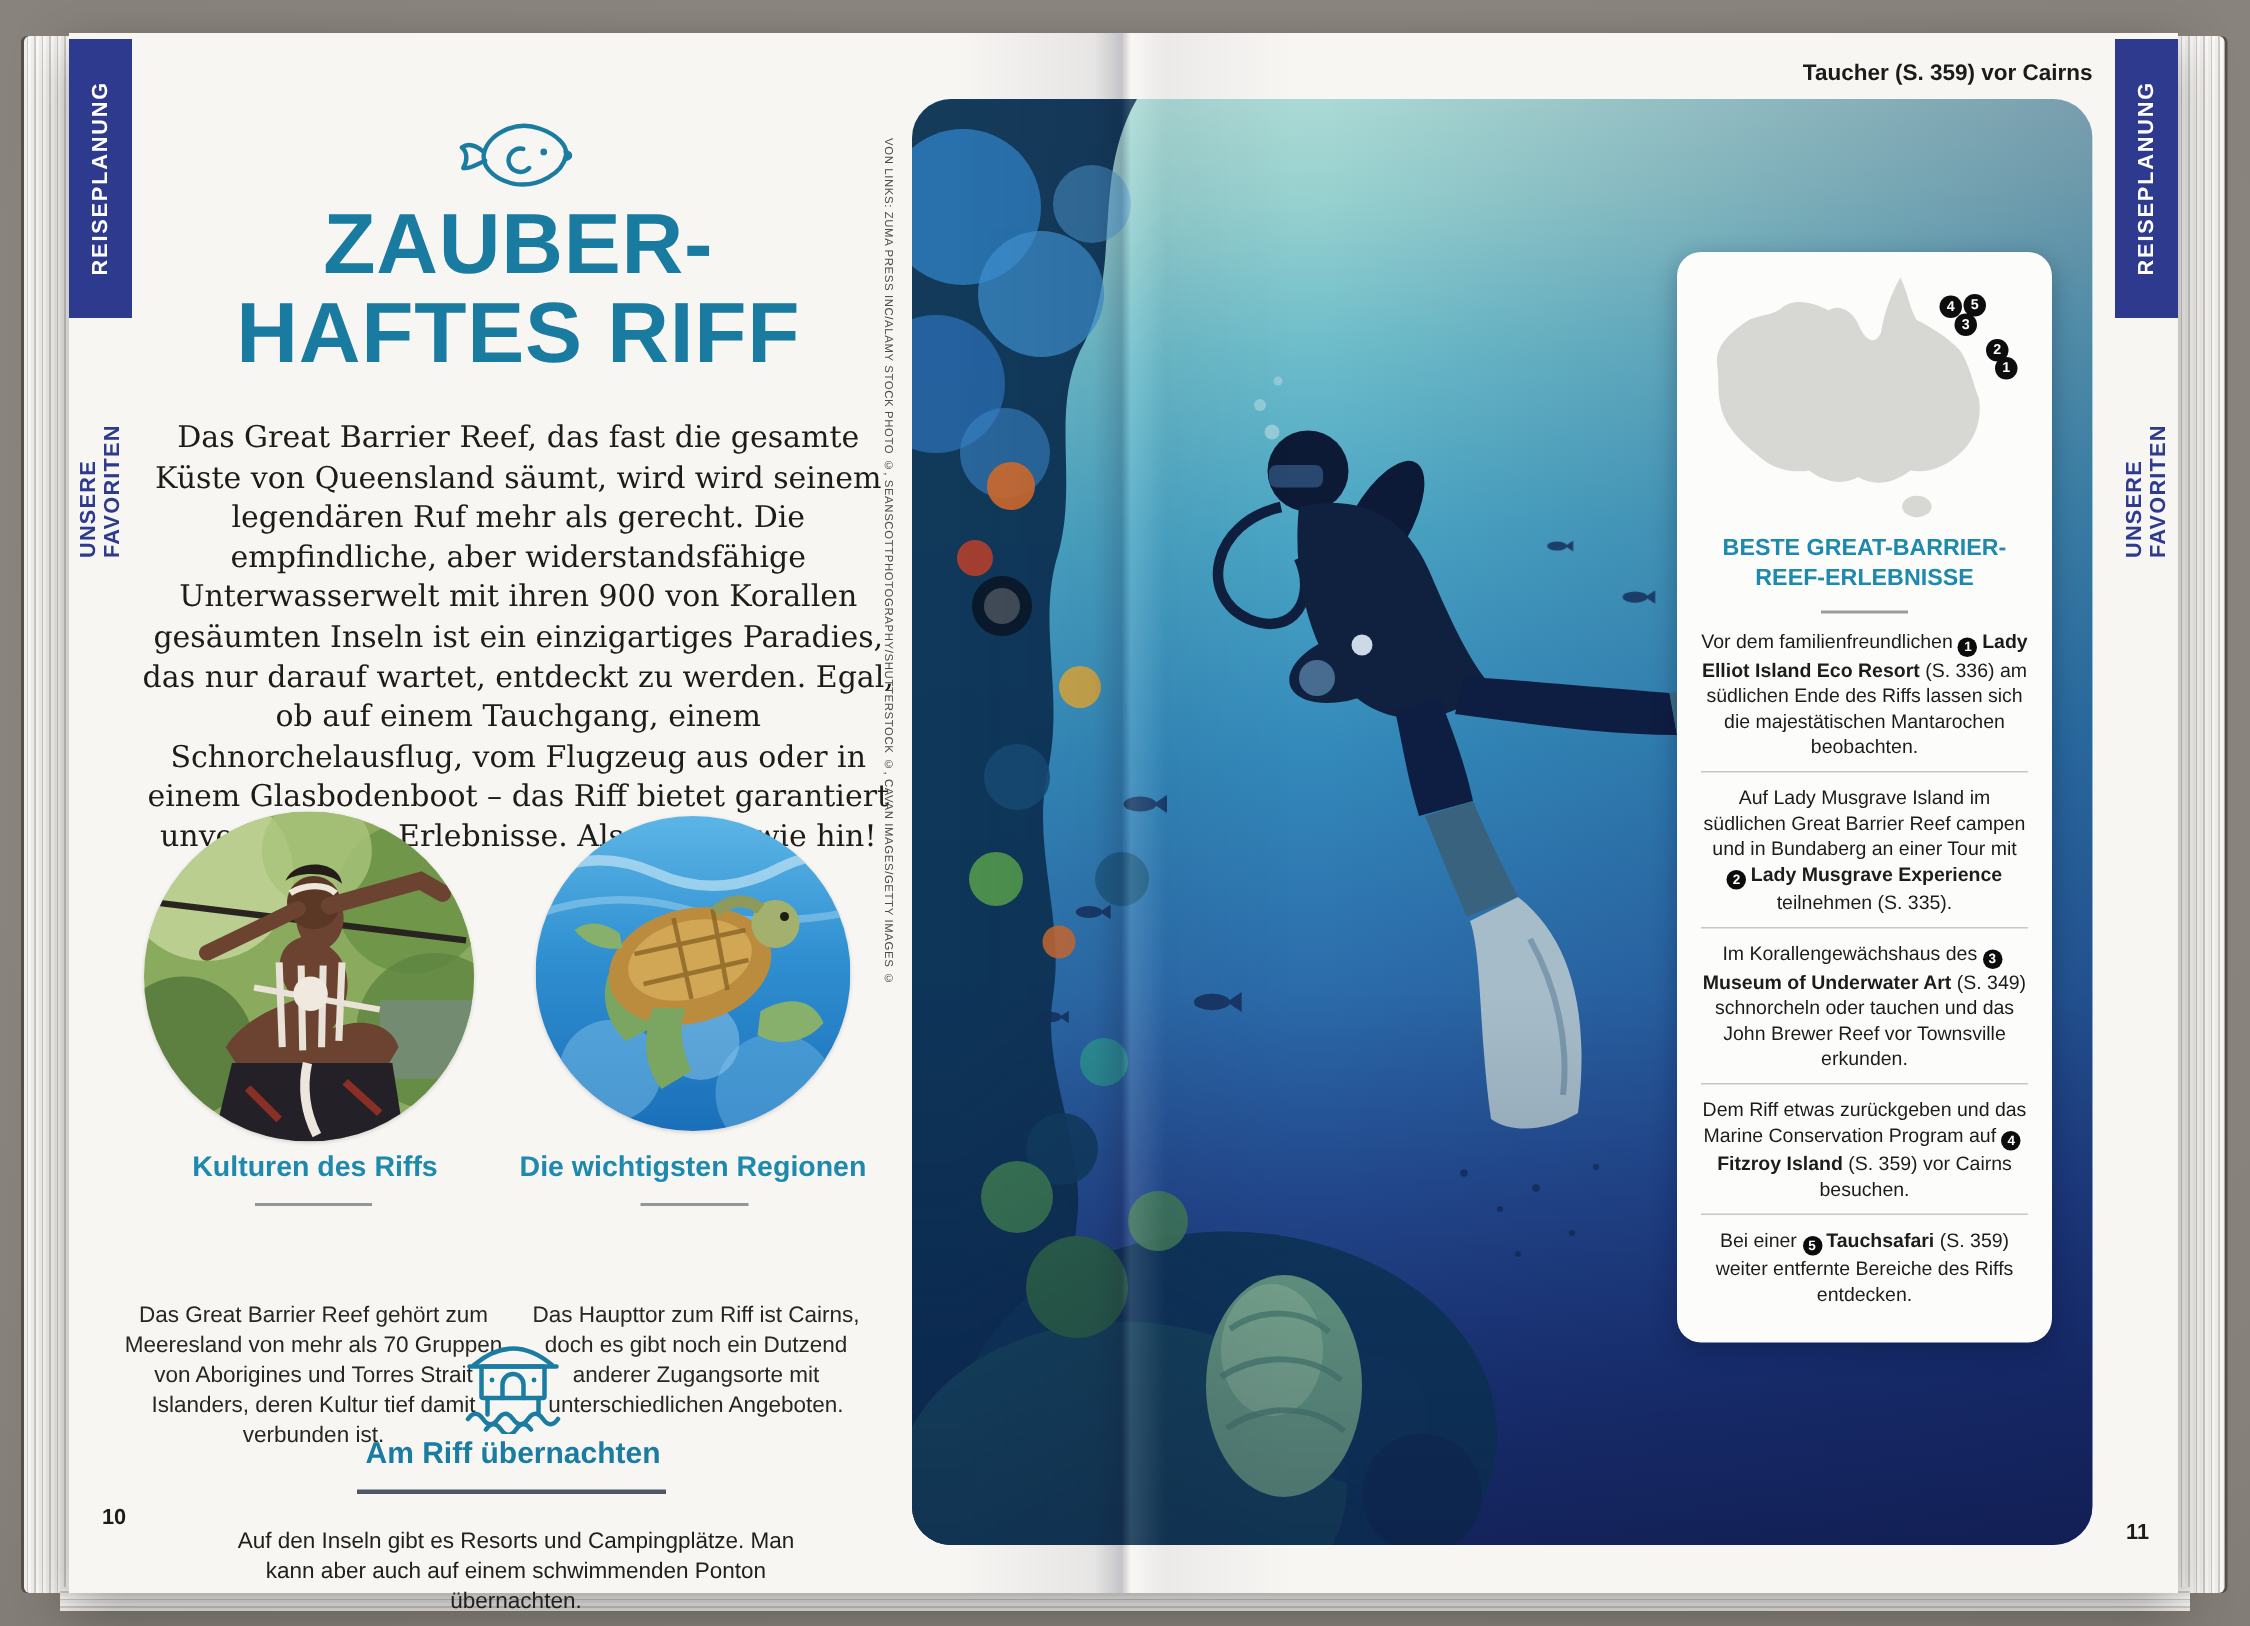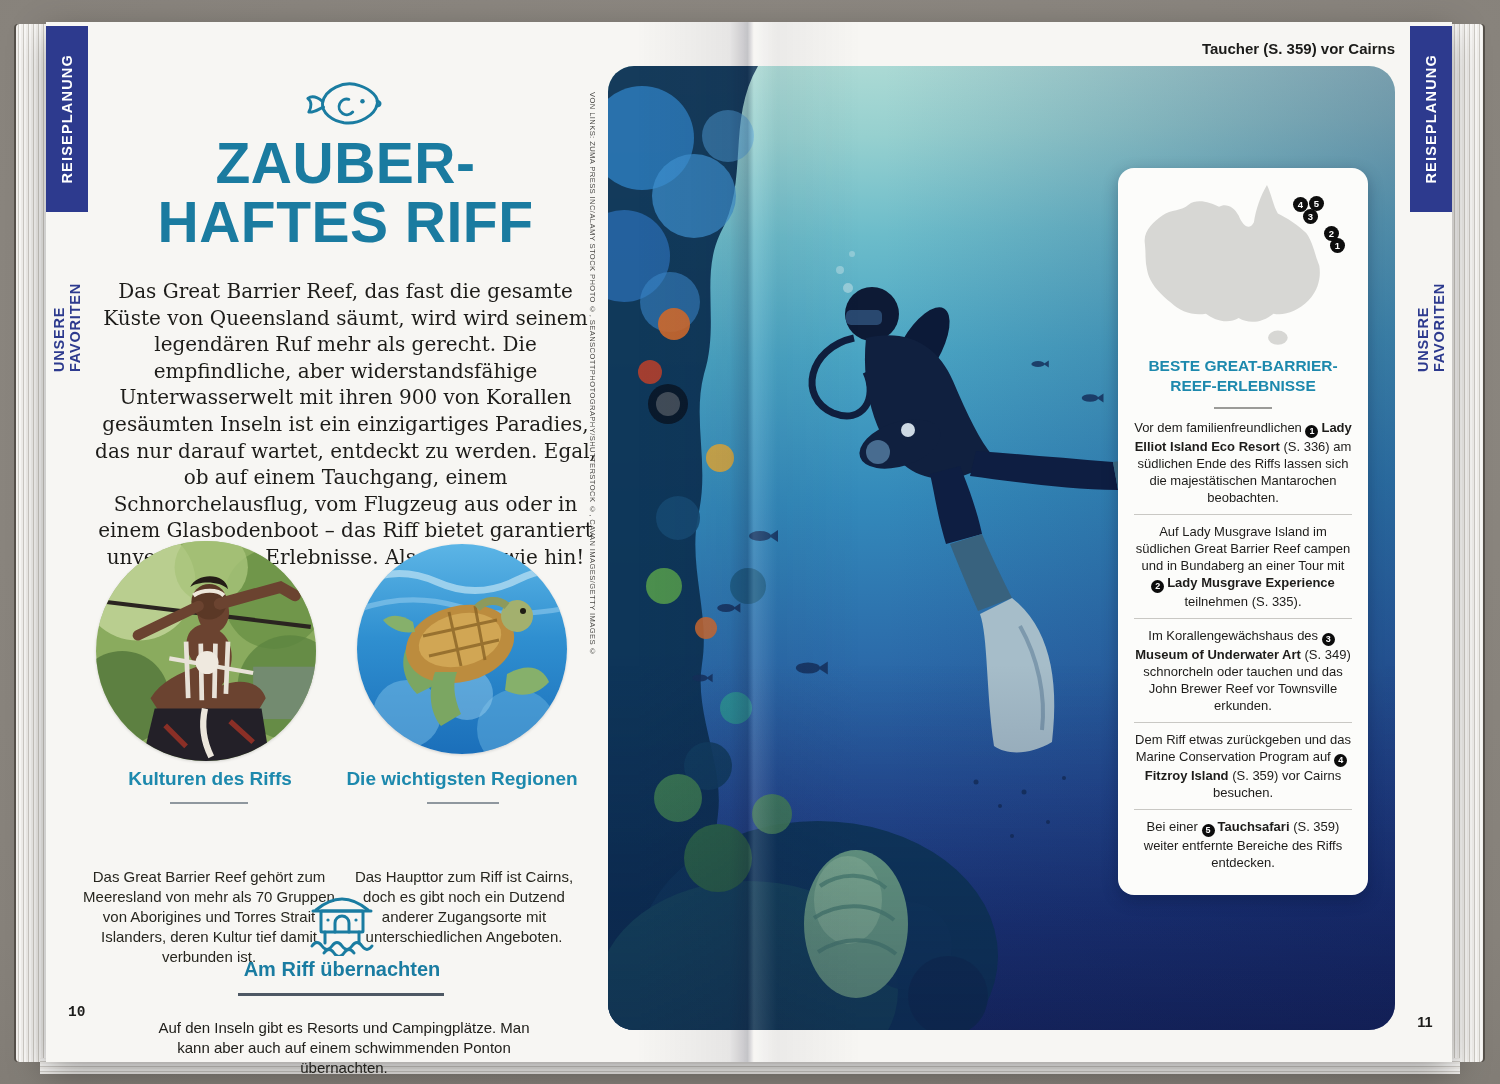"10" .pagenum-left { font-family: Liberation Mono, monospace -> none }
